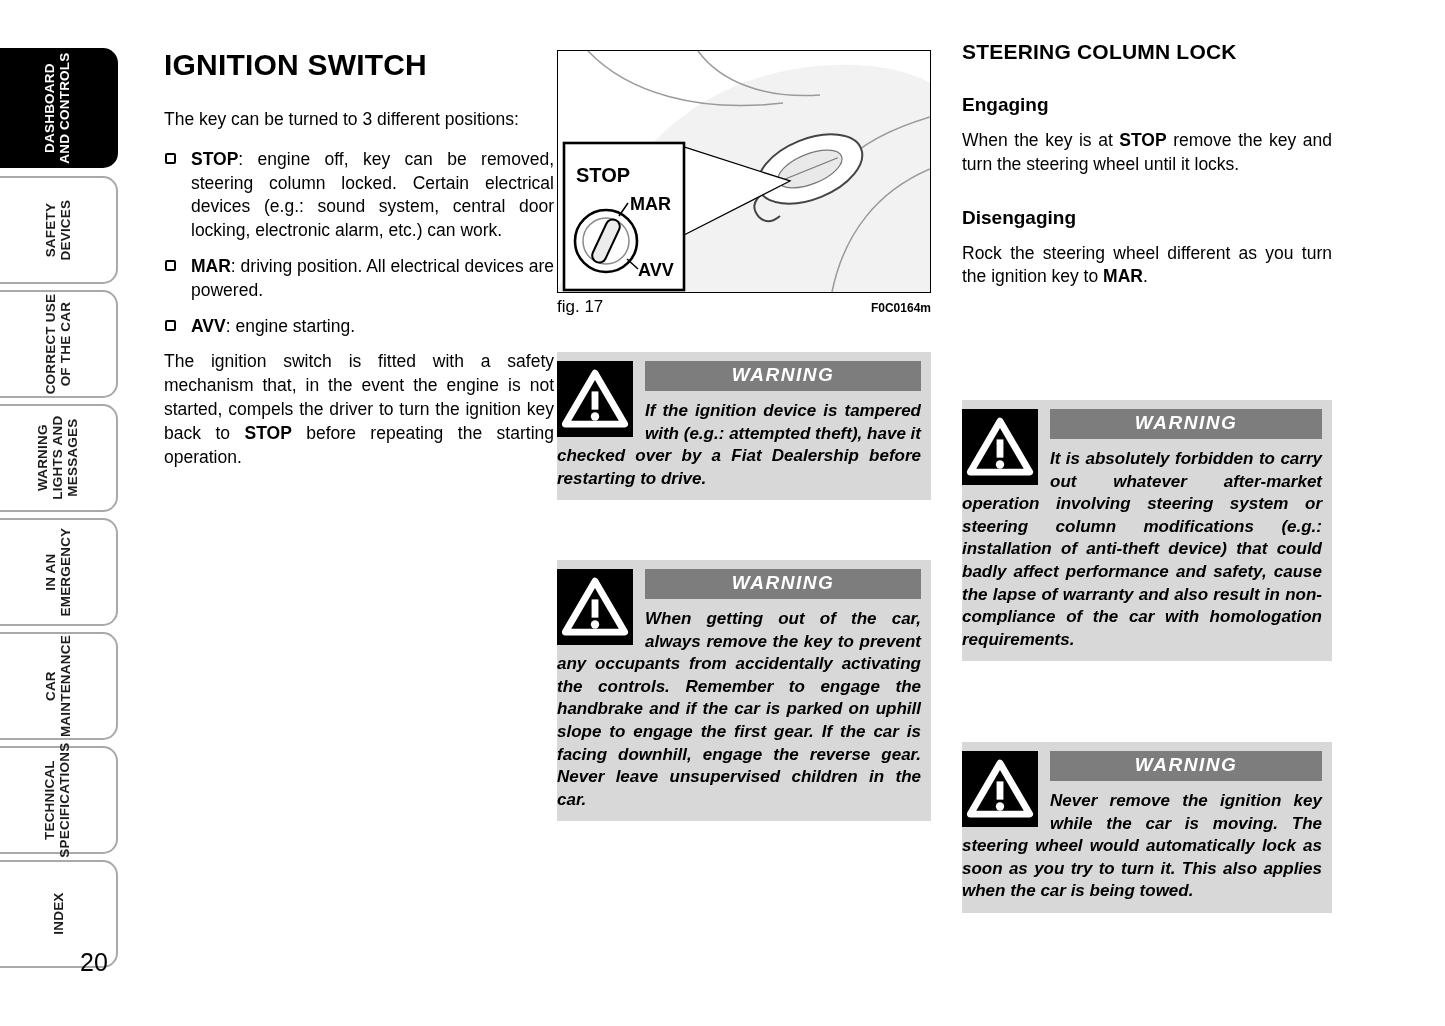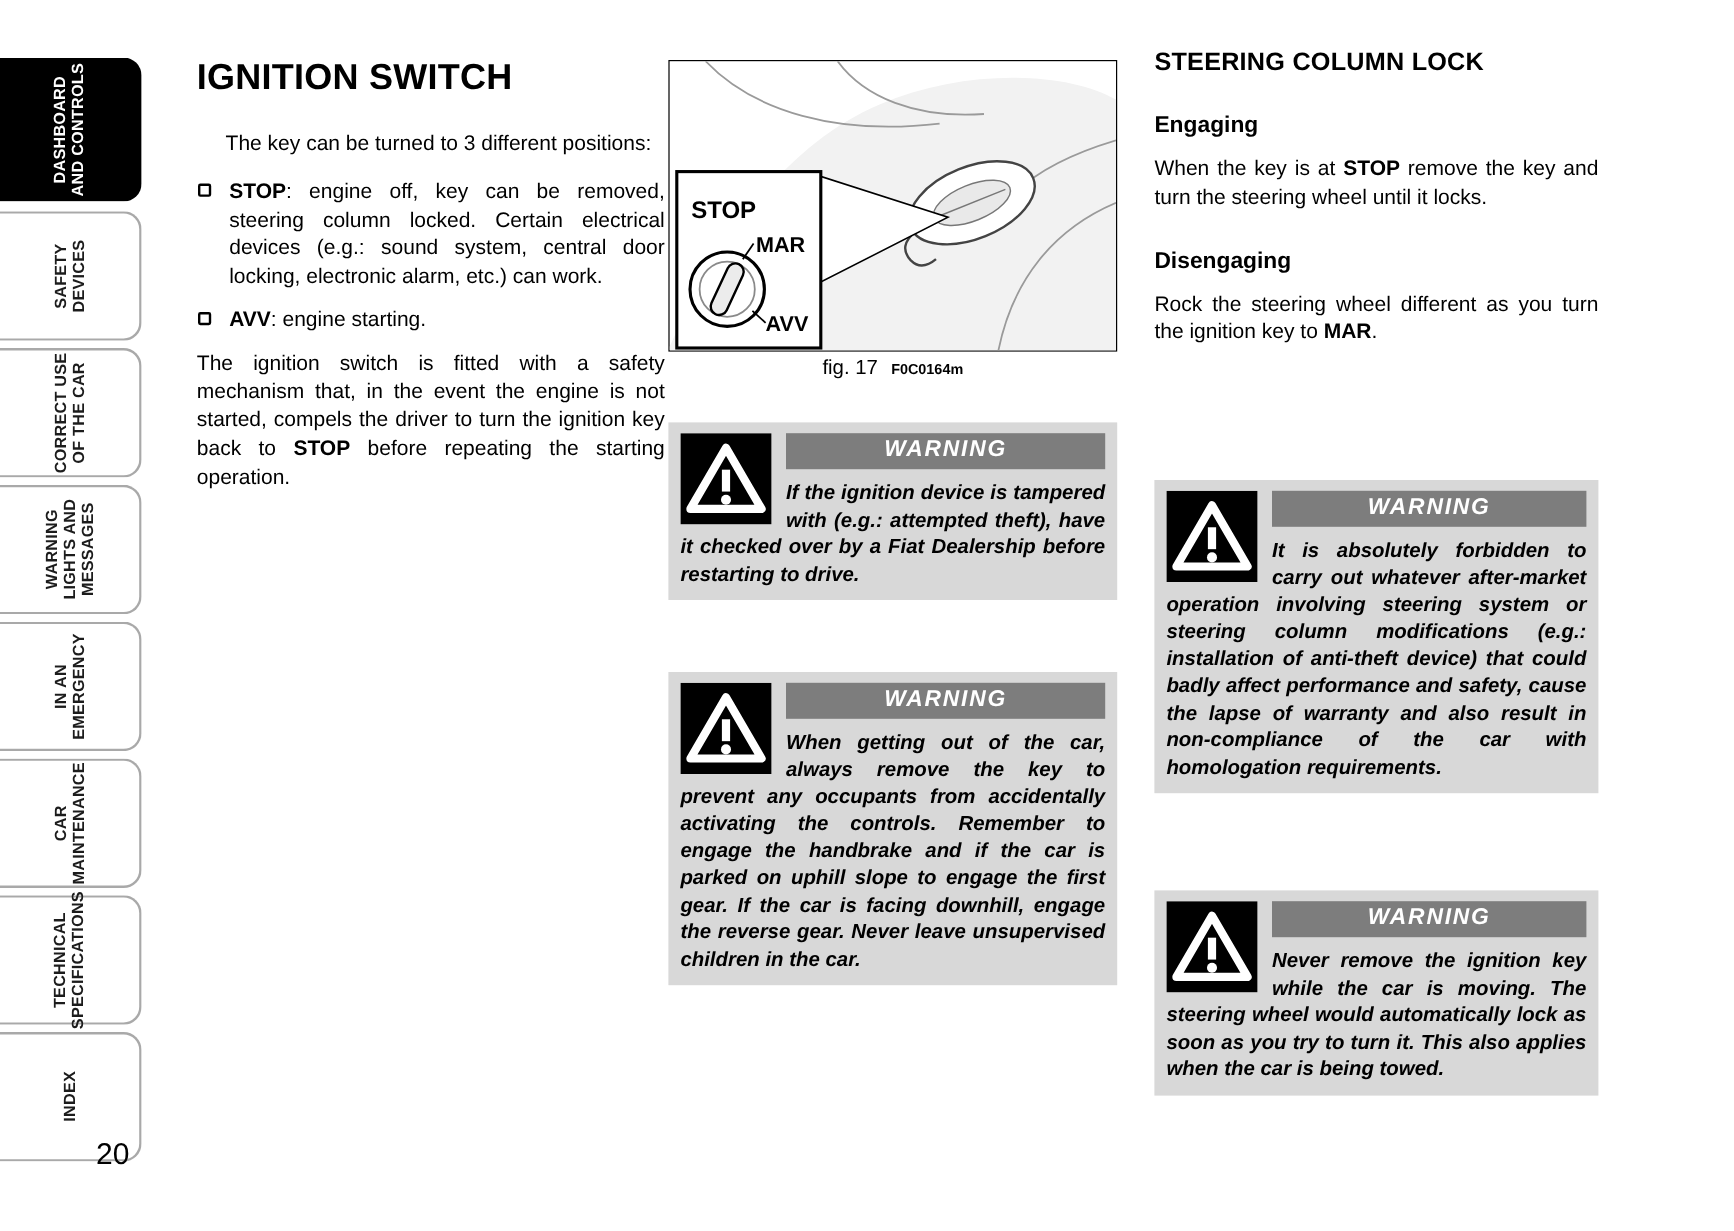"The key can be turned" .intro { margin-left: 24px -> none }
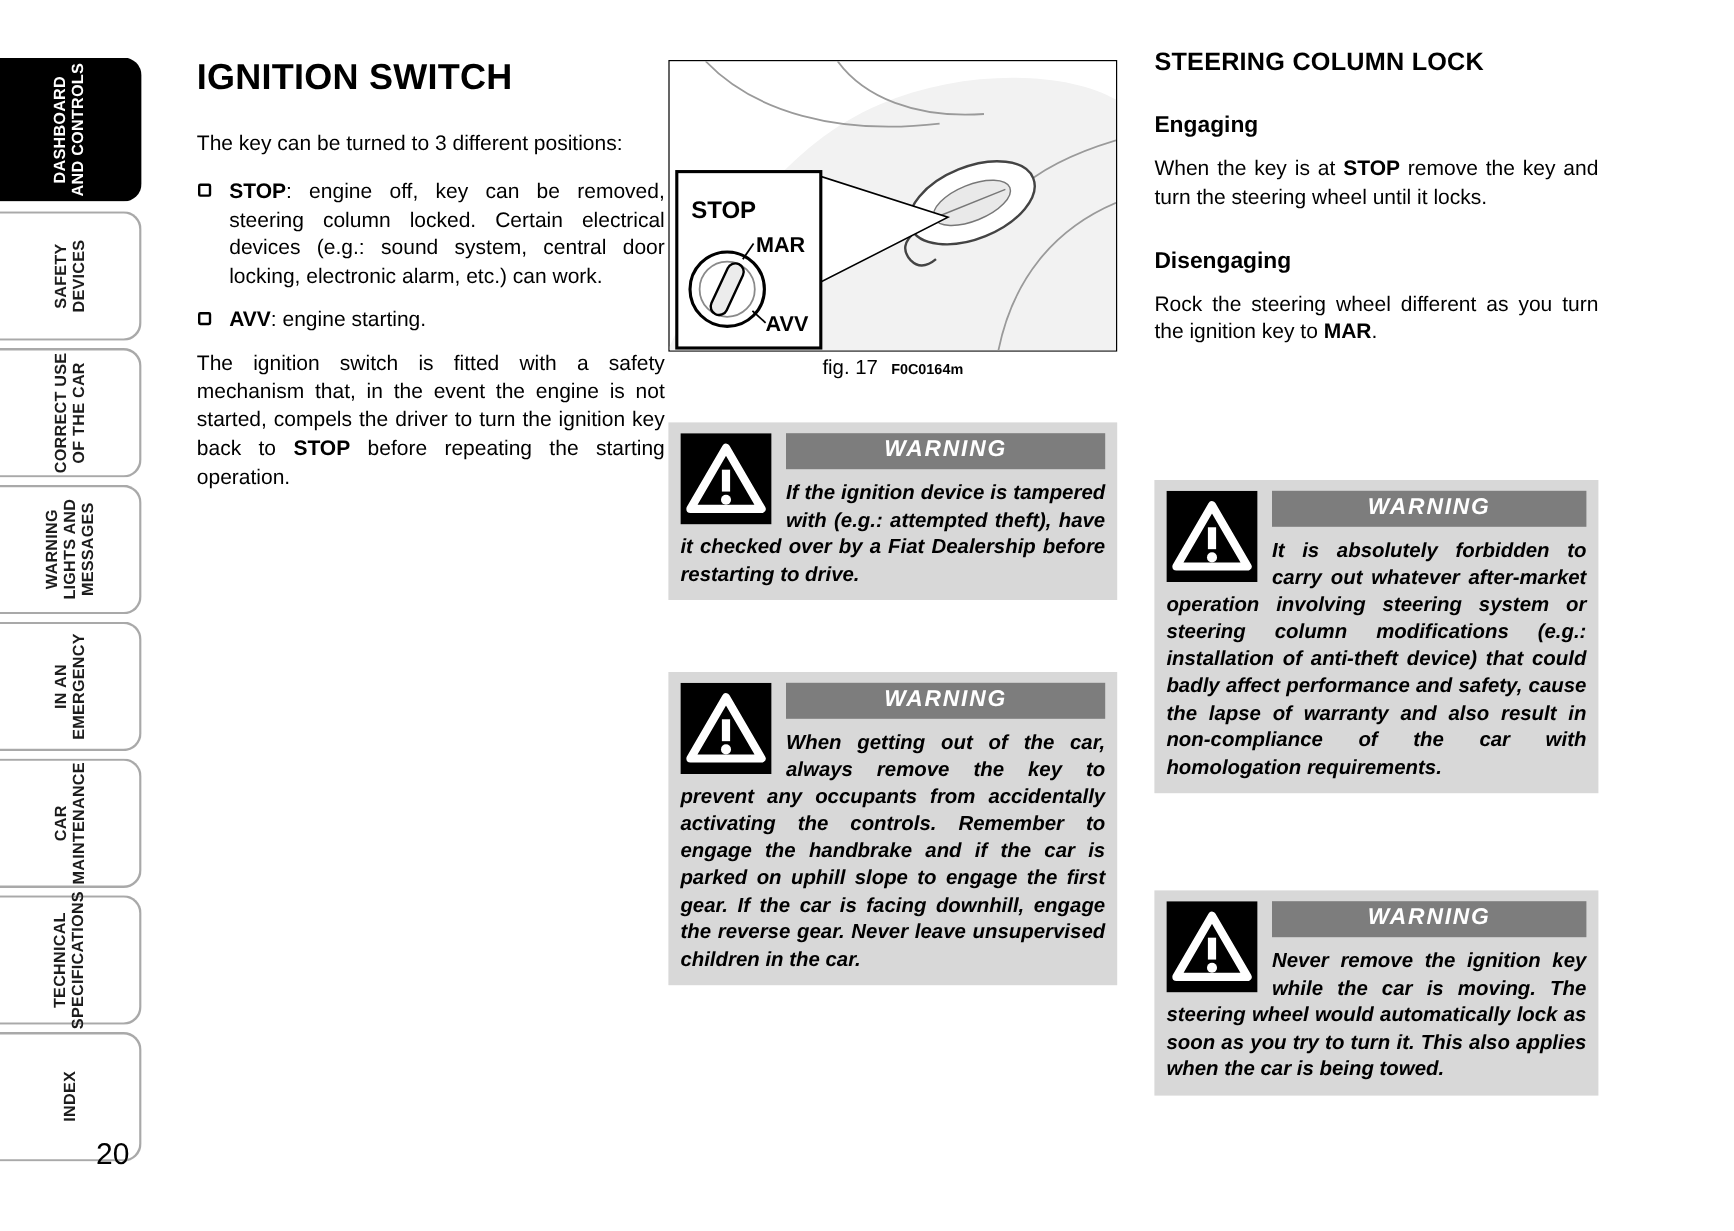"MAR: driving position. All electrical" div.body-text { html: none -> <div> <span></span> <b>MAR</b><span>: driving position. All electrical devices are powered.</span> </div> }
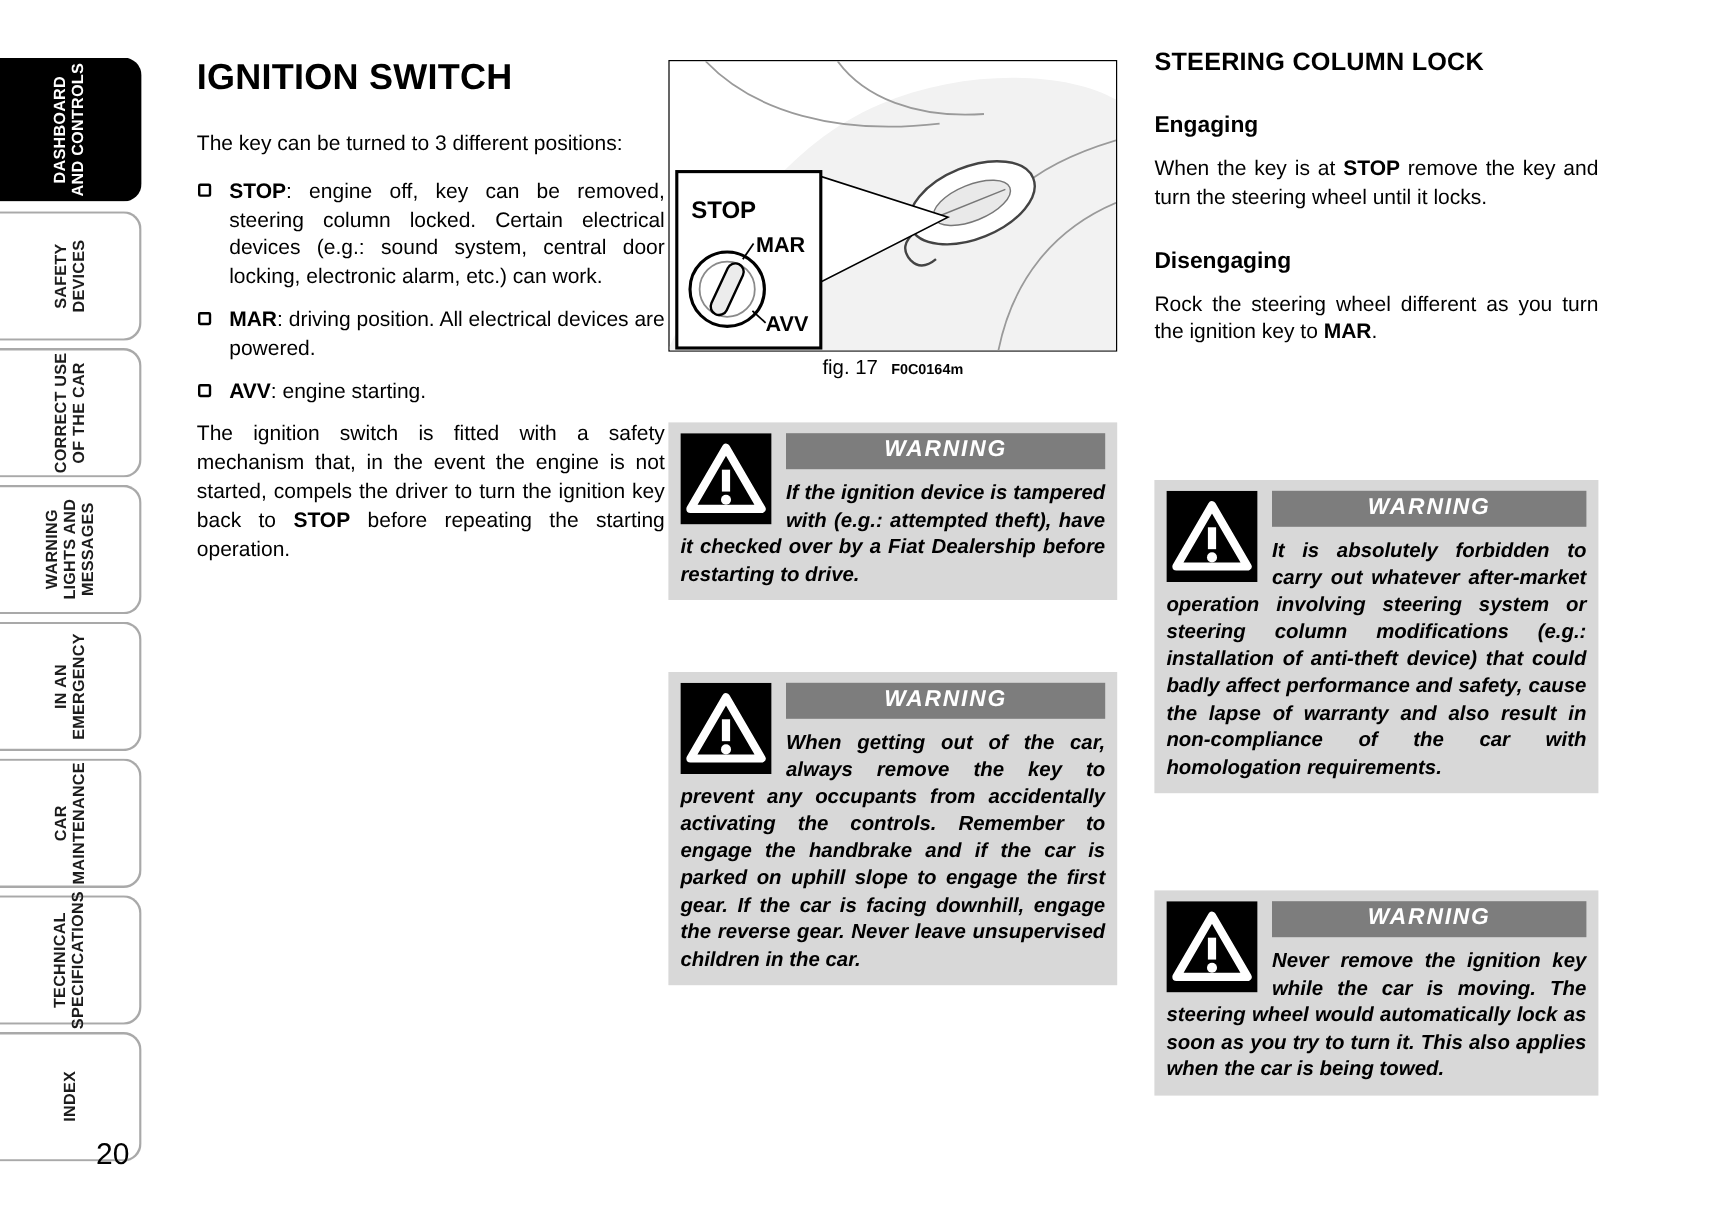"fig. 17" .fig-caption-row { justify-content: center -> space-between }
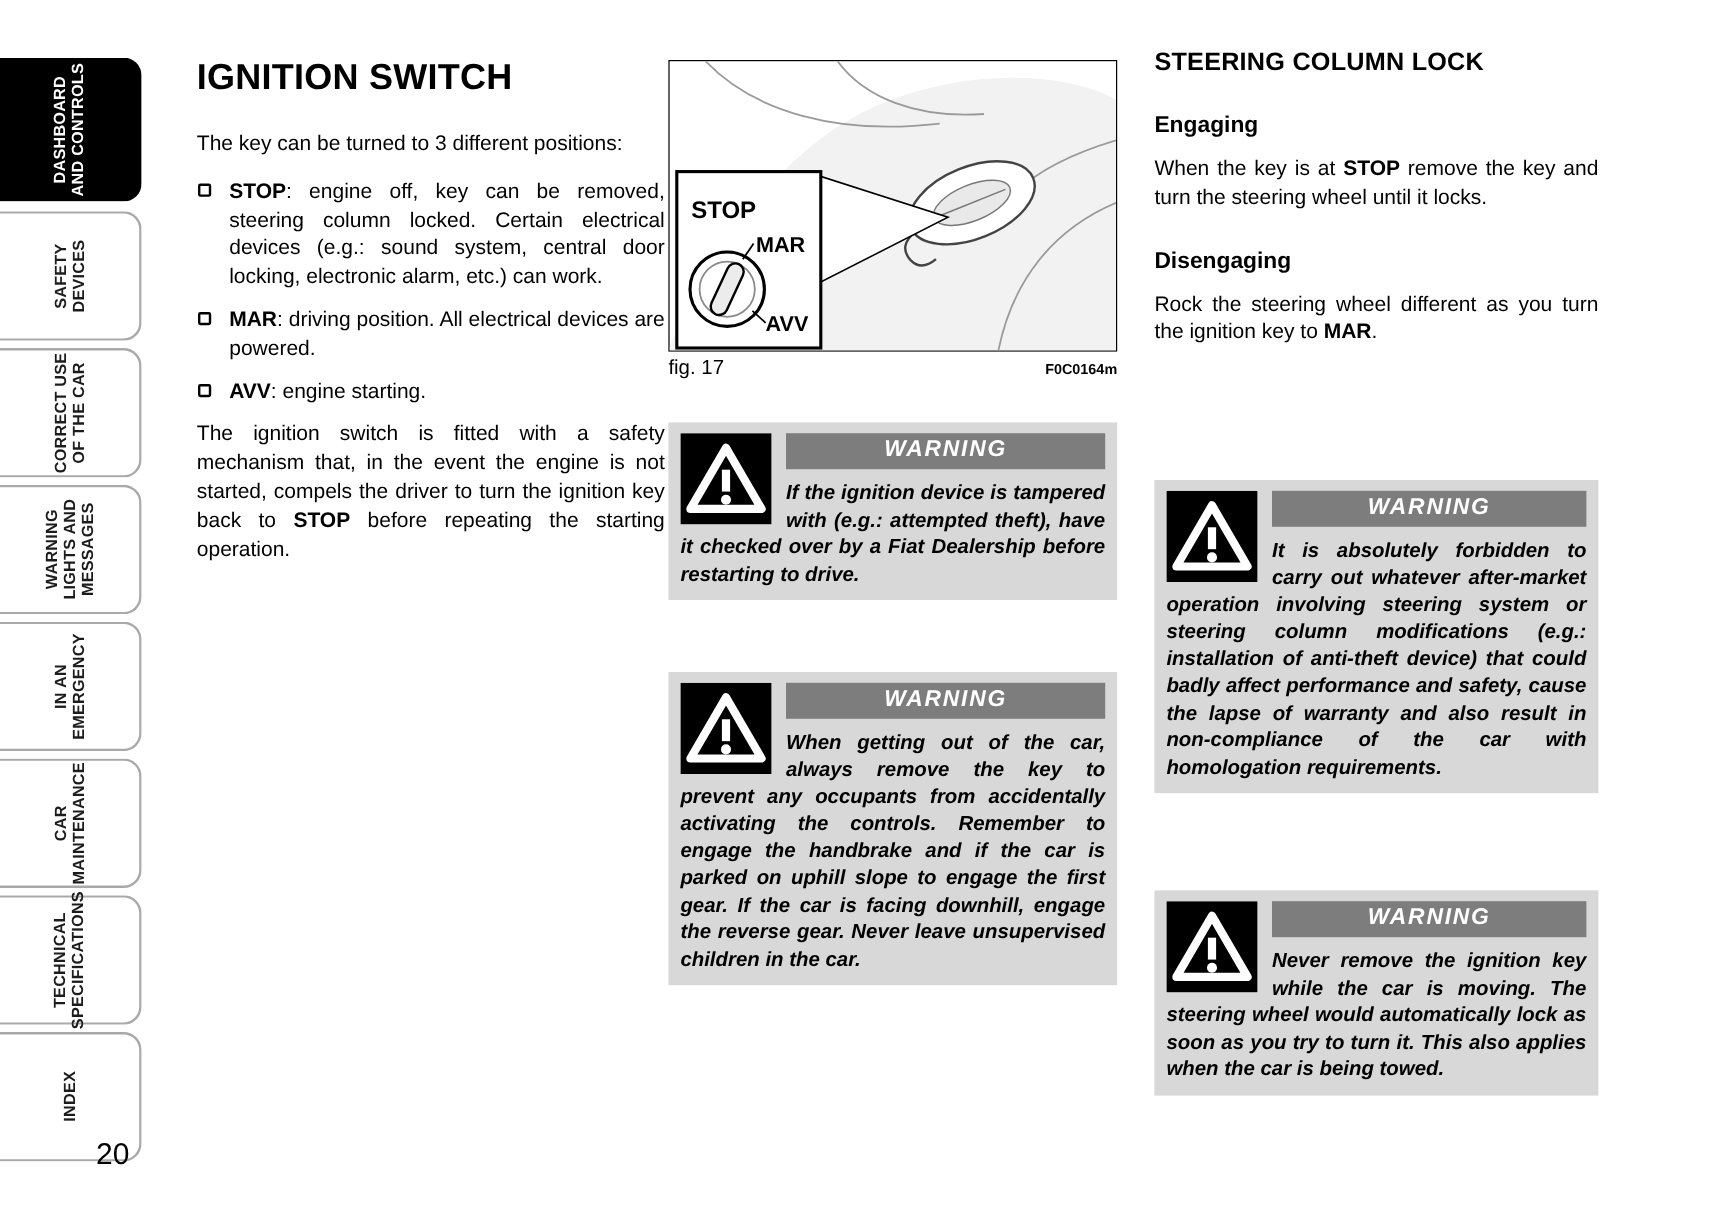"WARNING" .warning-box { padding: 9px 10px 10px 10px -> 9px 10px 10px 0 }
